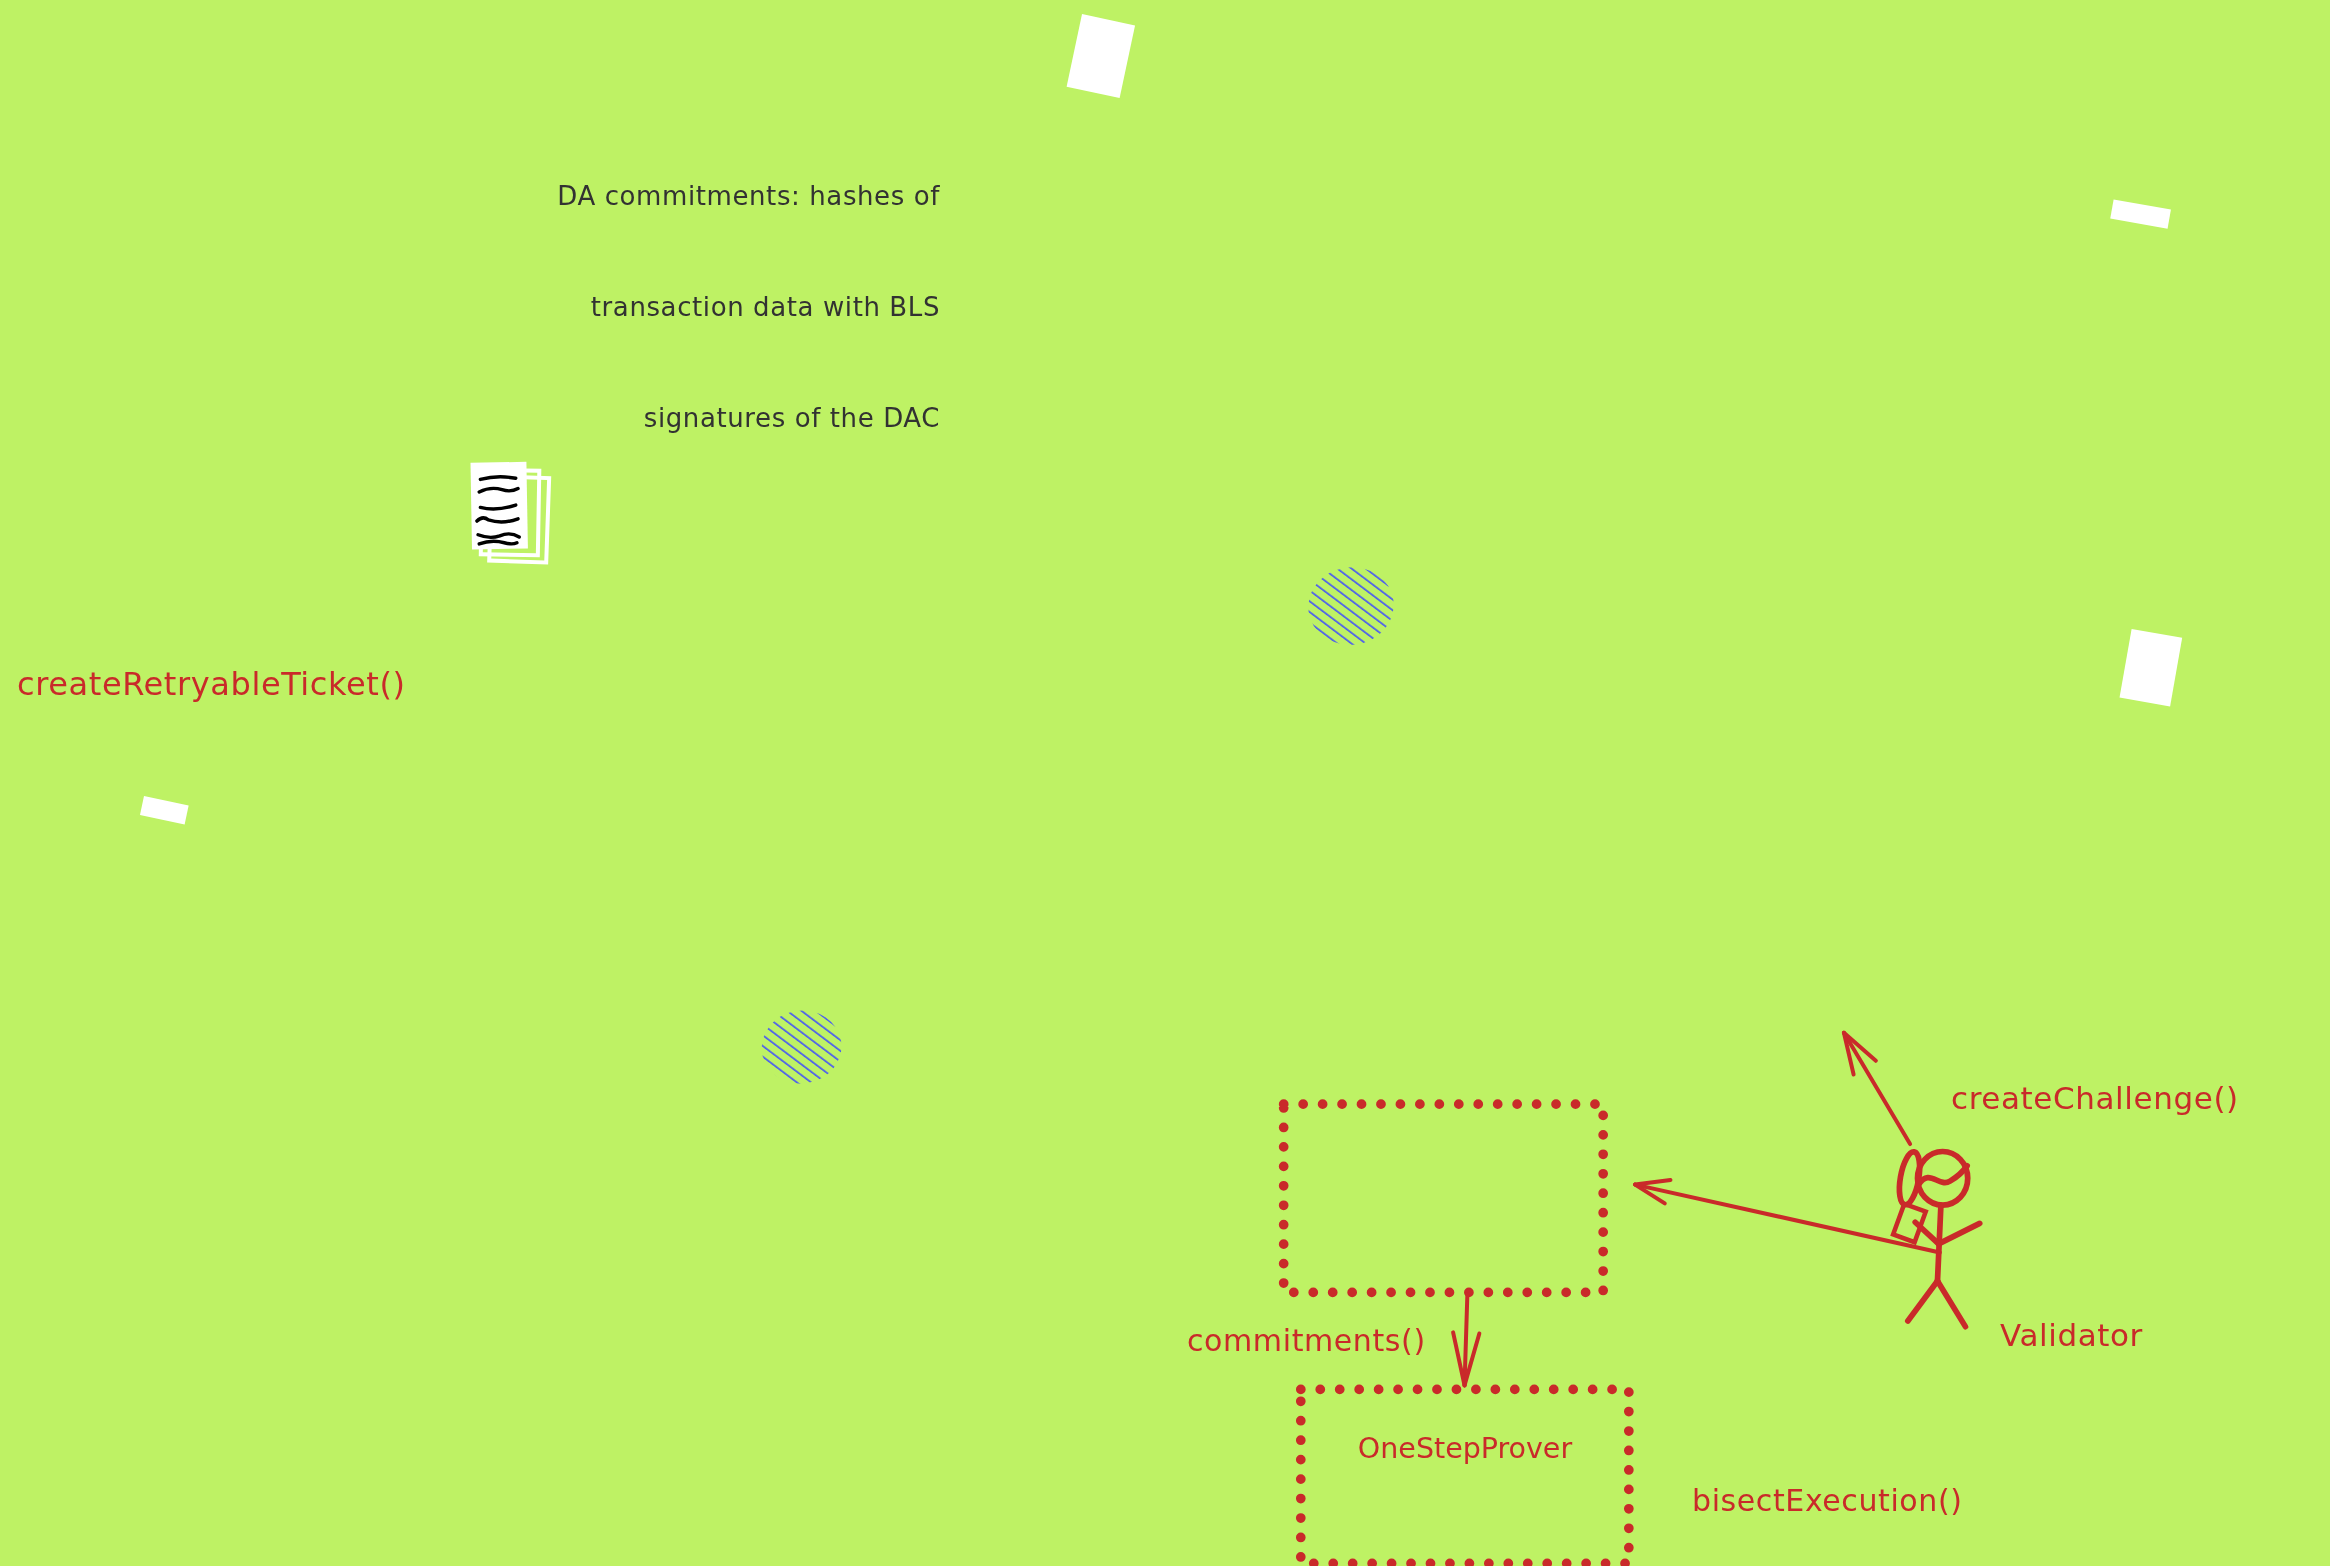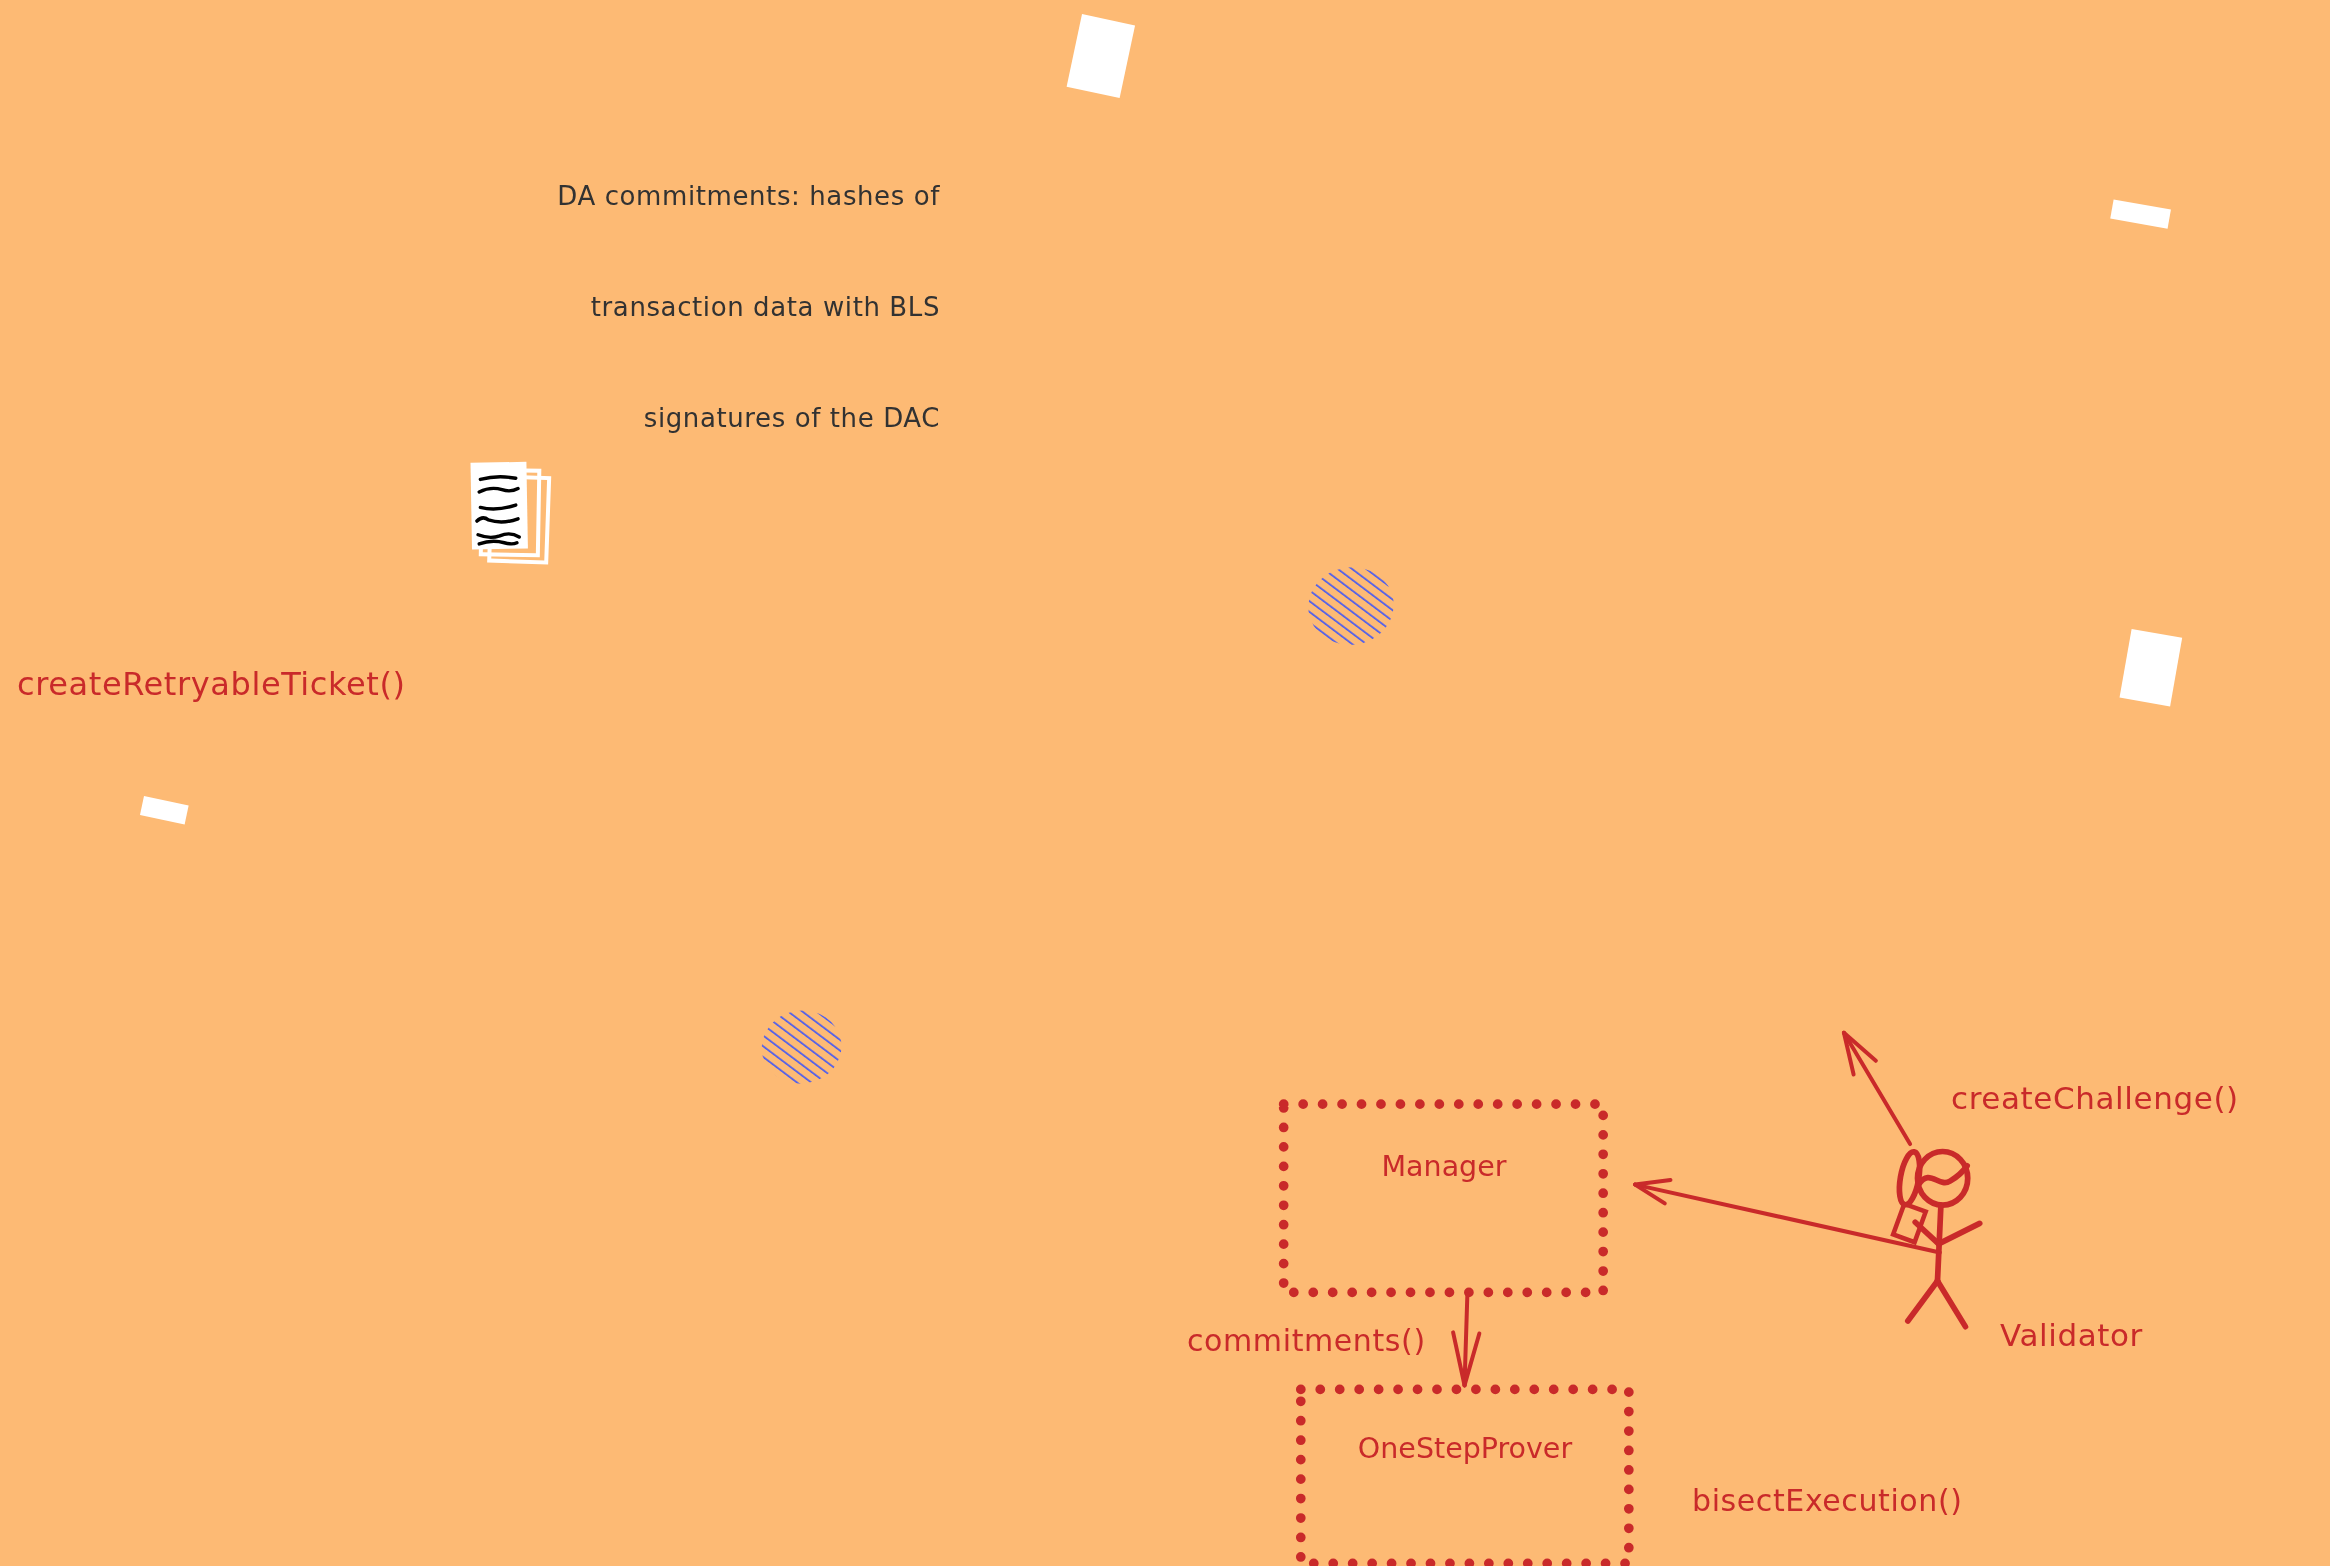"DA commitments: hashes of" #canvas { background: #fdba74 -> #bef264 }
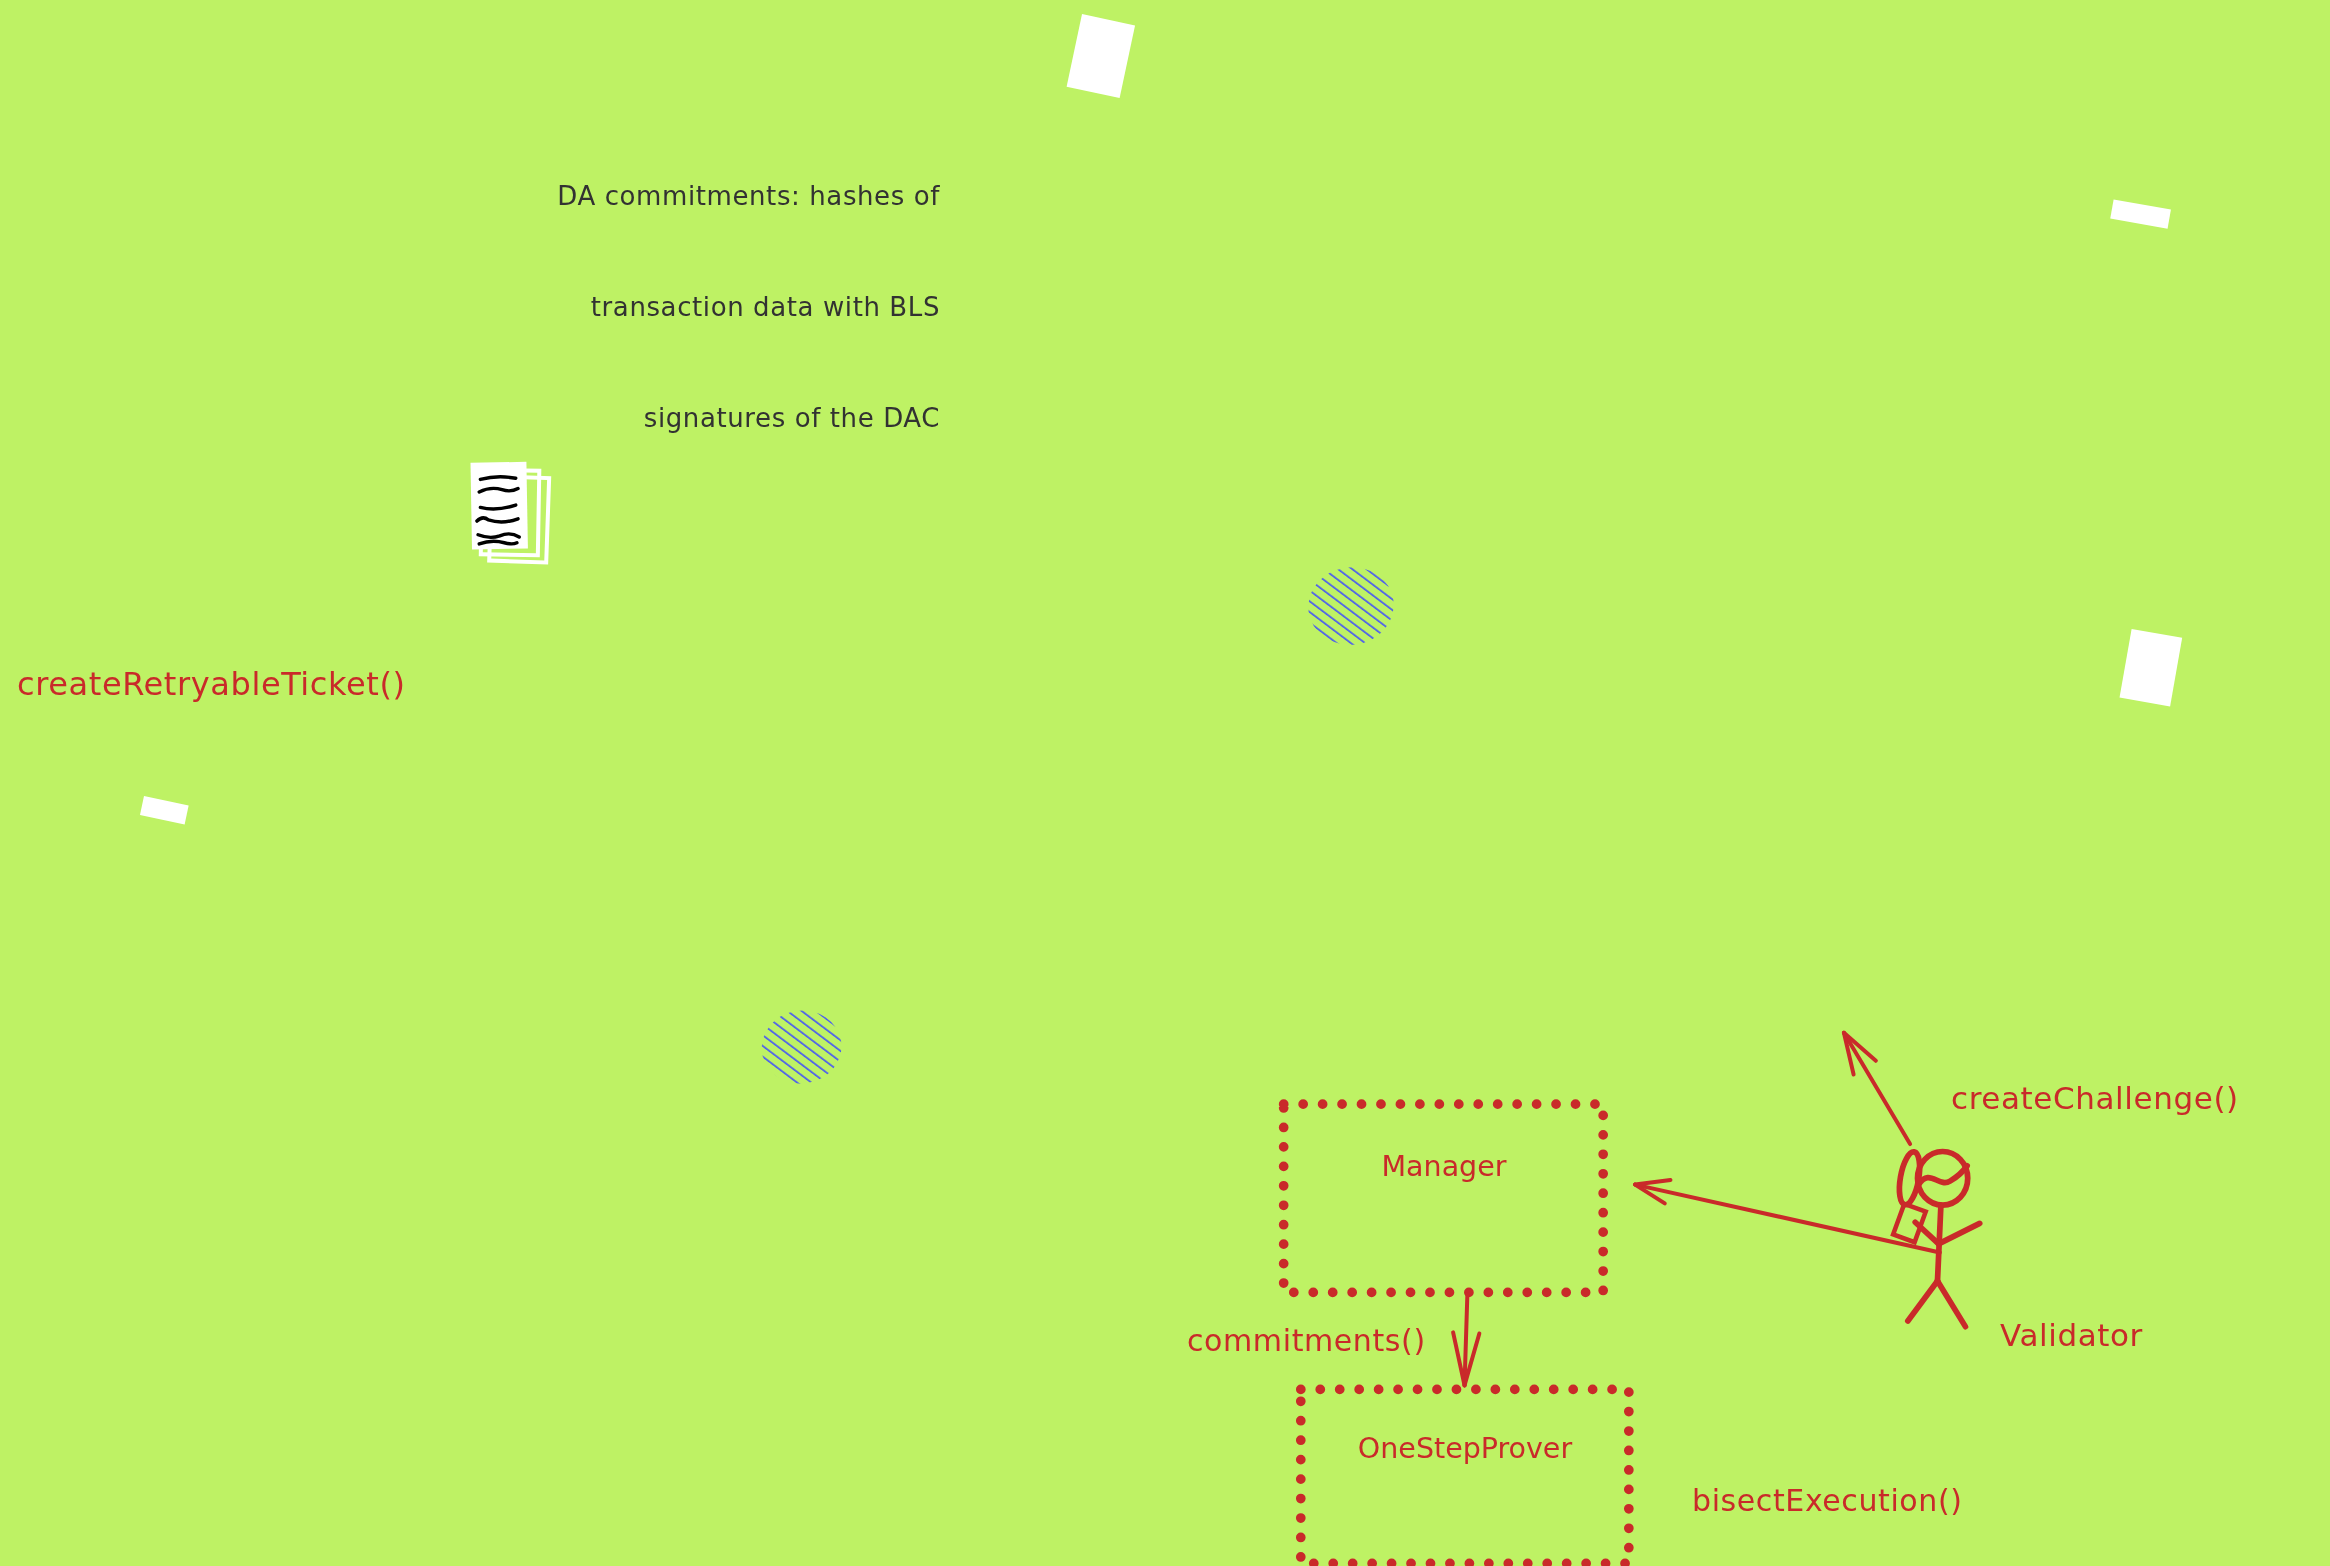"Manager" div { html: <div>Manager</div> -> none }
